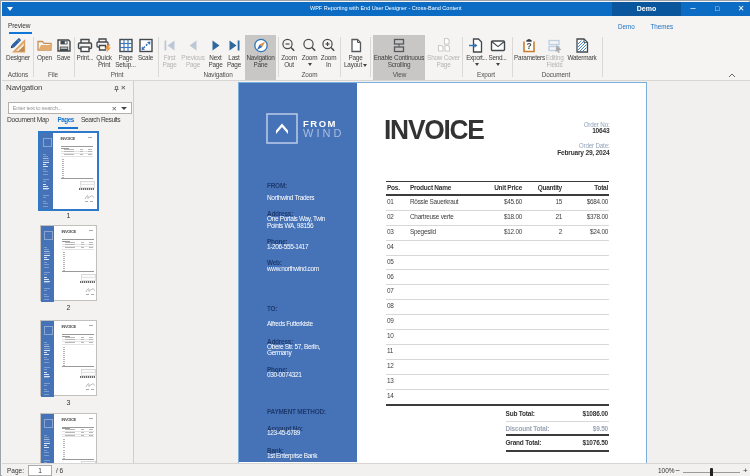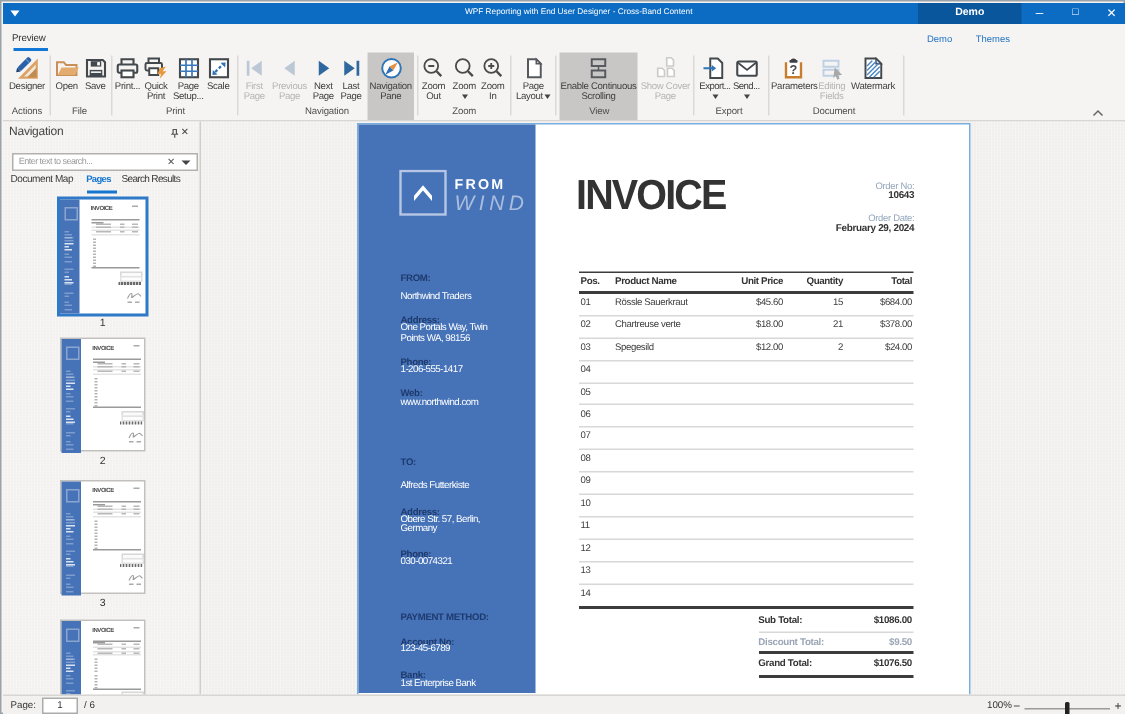"WIND" div { font-size: 14px -> 11px; font-style: italic -> none }
